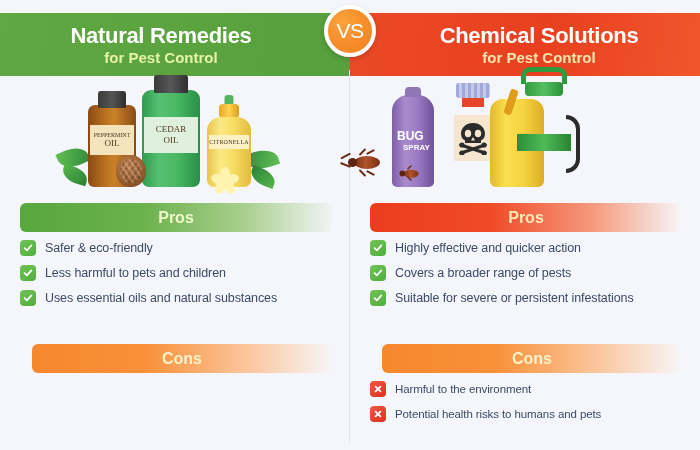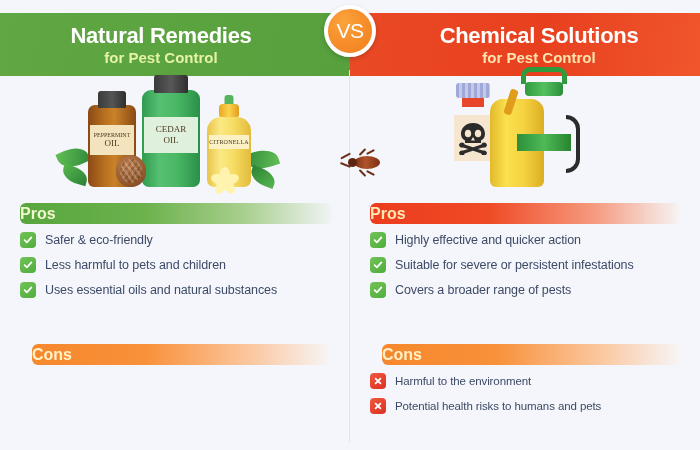"BUG" div { html: none -> <div> <div></div> <div></div> <div>BUG</div> <div>SPRAY</div> <div> <div></div> <div></div> <div></div> <div></div> </div> </div> }
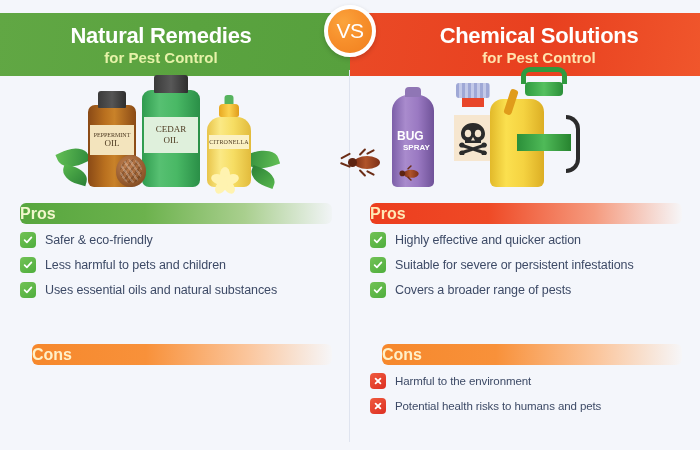"Pros" .bar { height: 21px -> 29px; justify-content: none -> center }
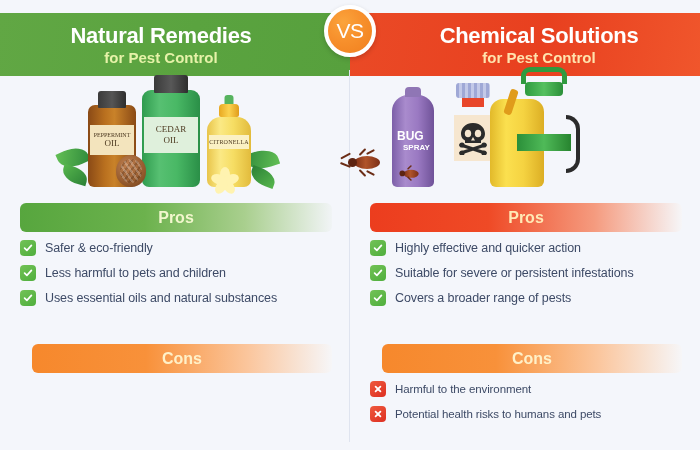"Suitable for severe or persistent" div.row { order: before "Covers a broader range of" -> after "Covers a broader range of" }
